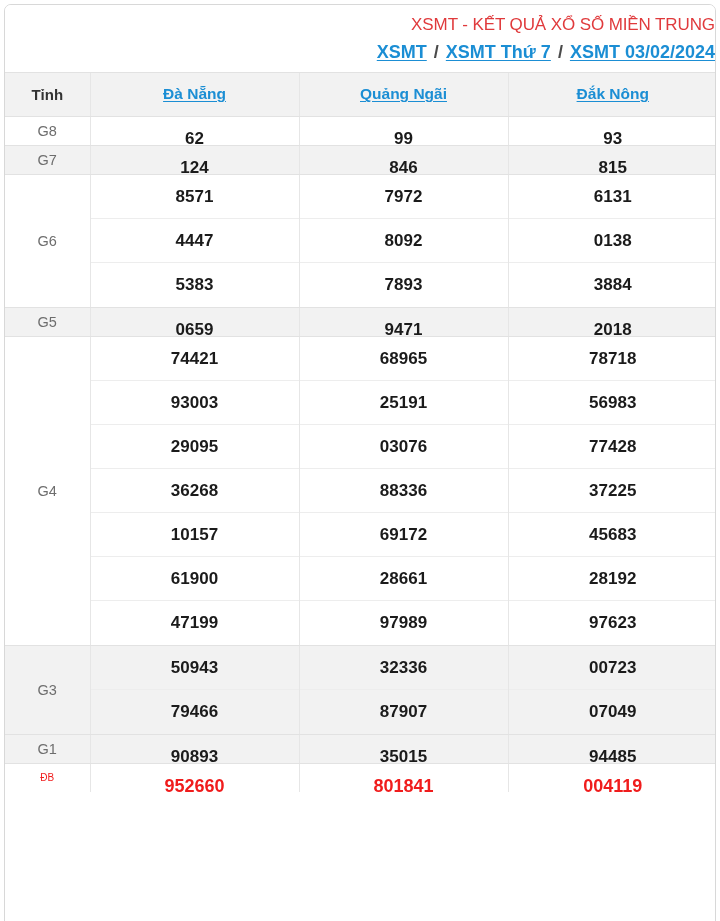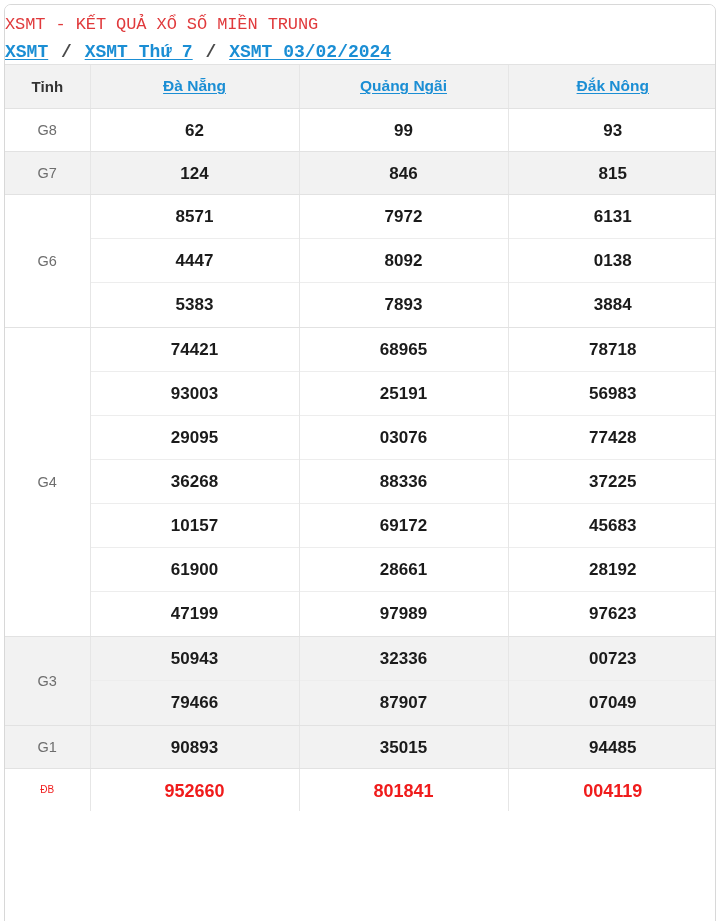"XSMT - KẾT QUẢ XỔ" .head { font-family: Liberation Mono, monospace -> none; padding: 9px 0 2px 0 -> 9px 0 10px 0; text-align: left -> right }
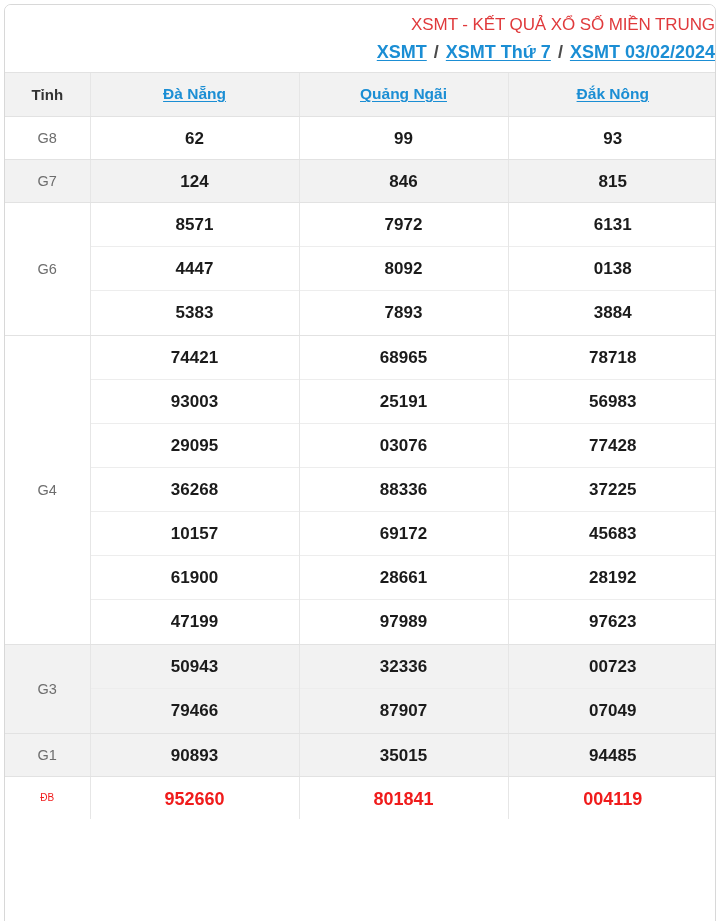"62" .stack.one .n { height: 42px -> 28px }
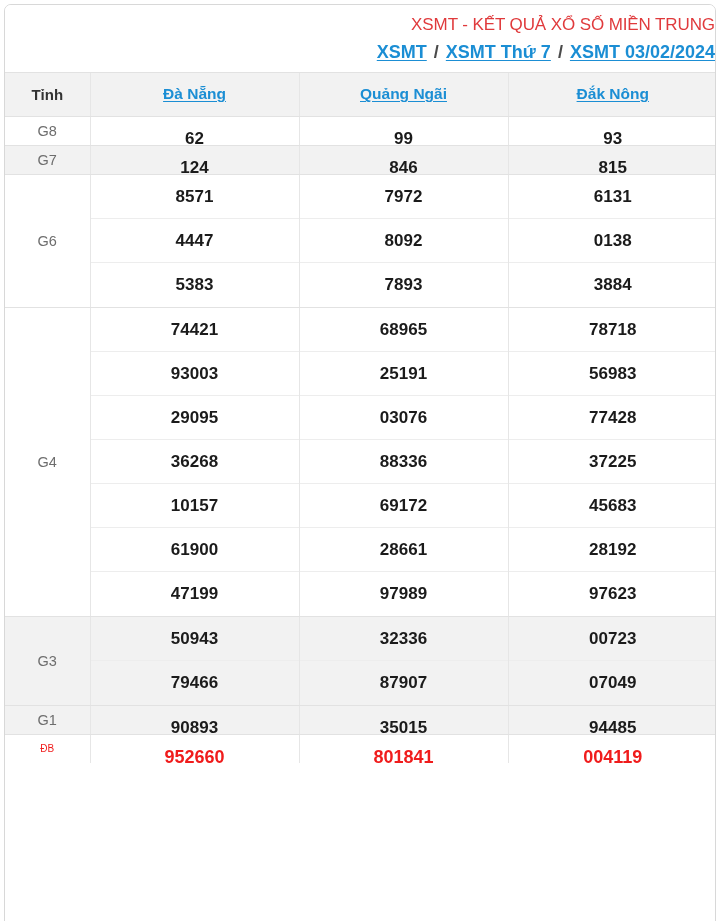"G5" tr.prow { html: none -> <tr> <td>G5</td> <td> <span> <span>0659</span> </span> </td> <td> <span> <span>9471</span> </span> </td> <td> <span> <span>2018</span> </span> </td> </tr> }
